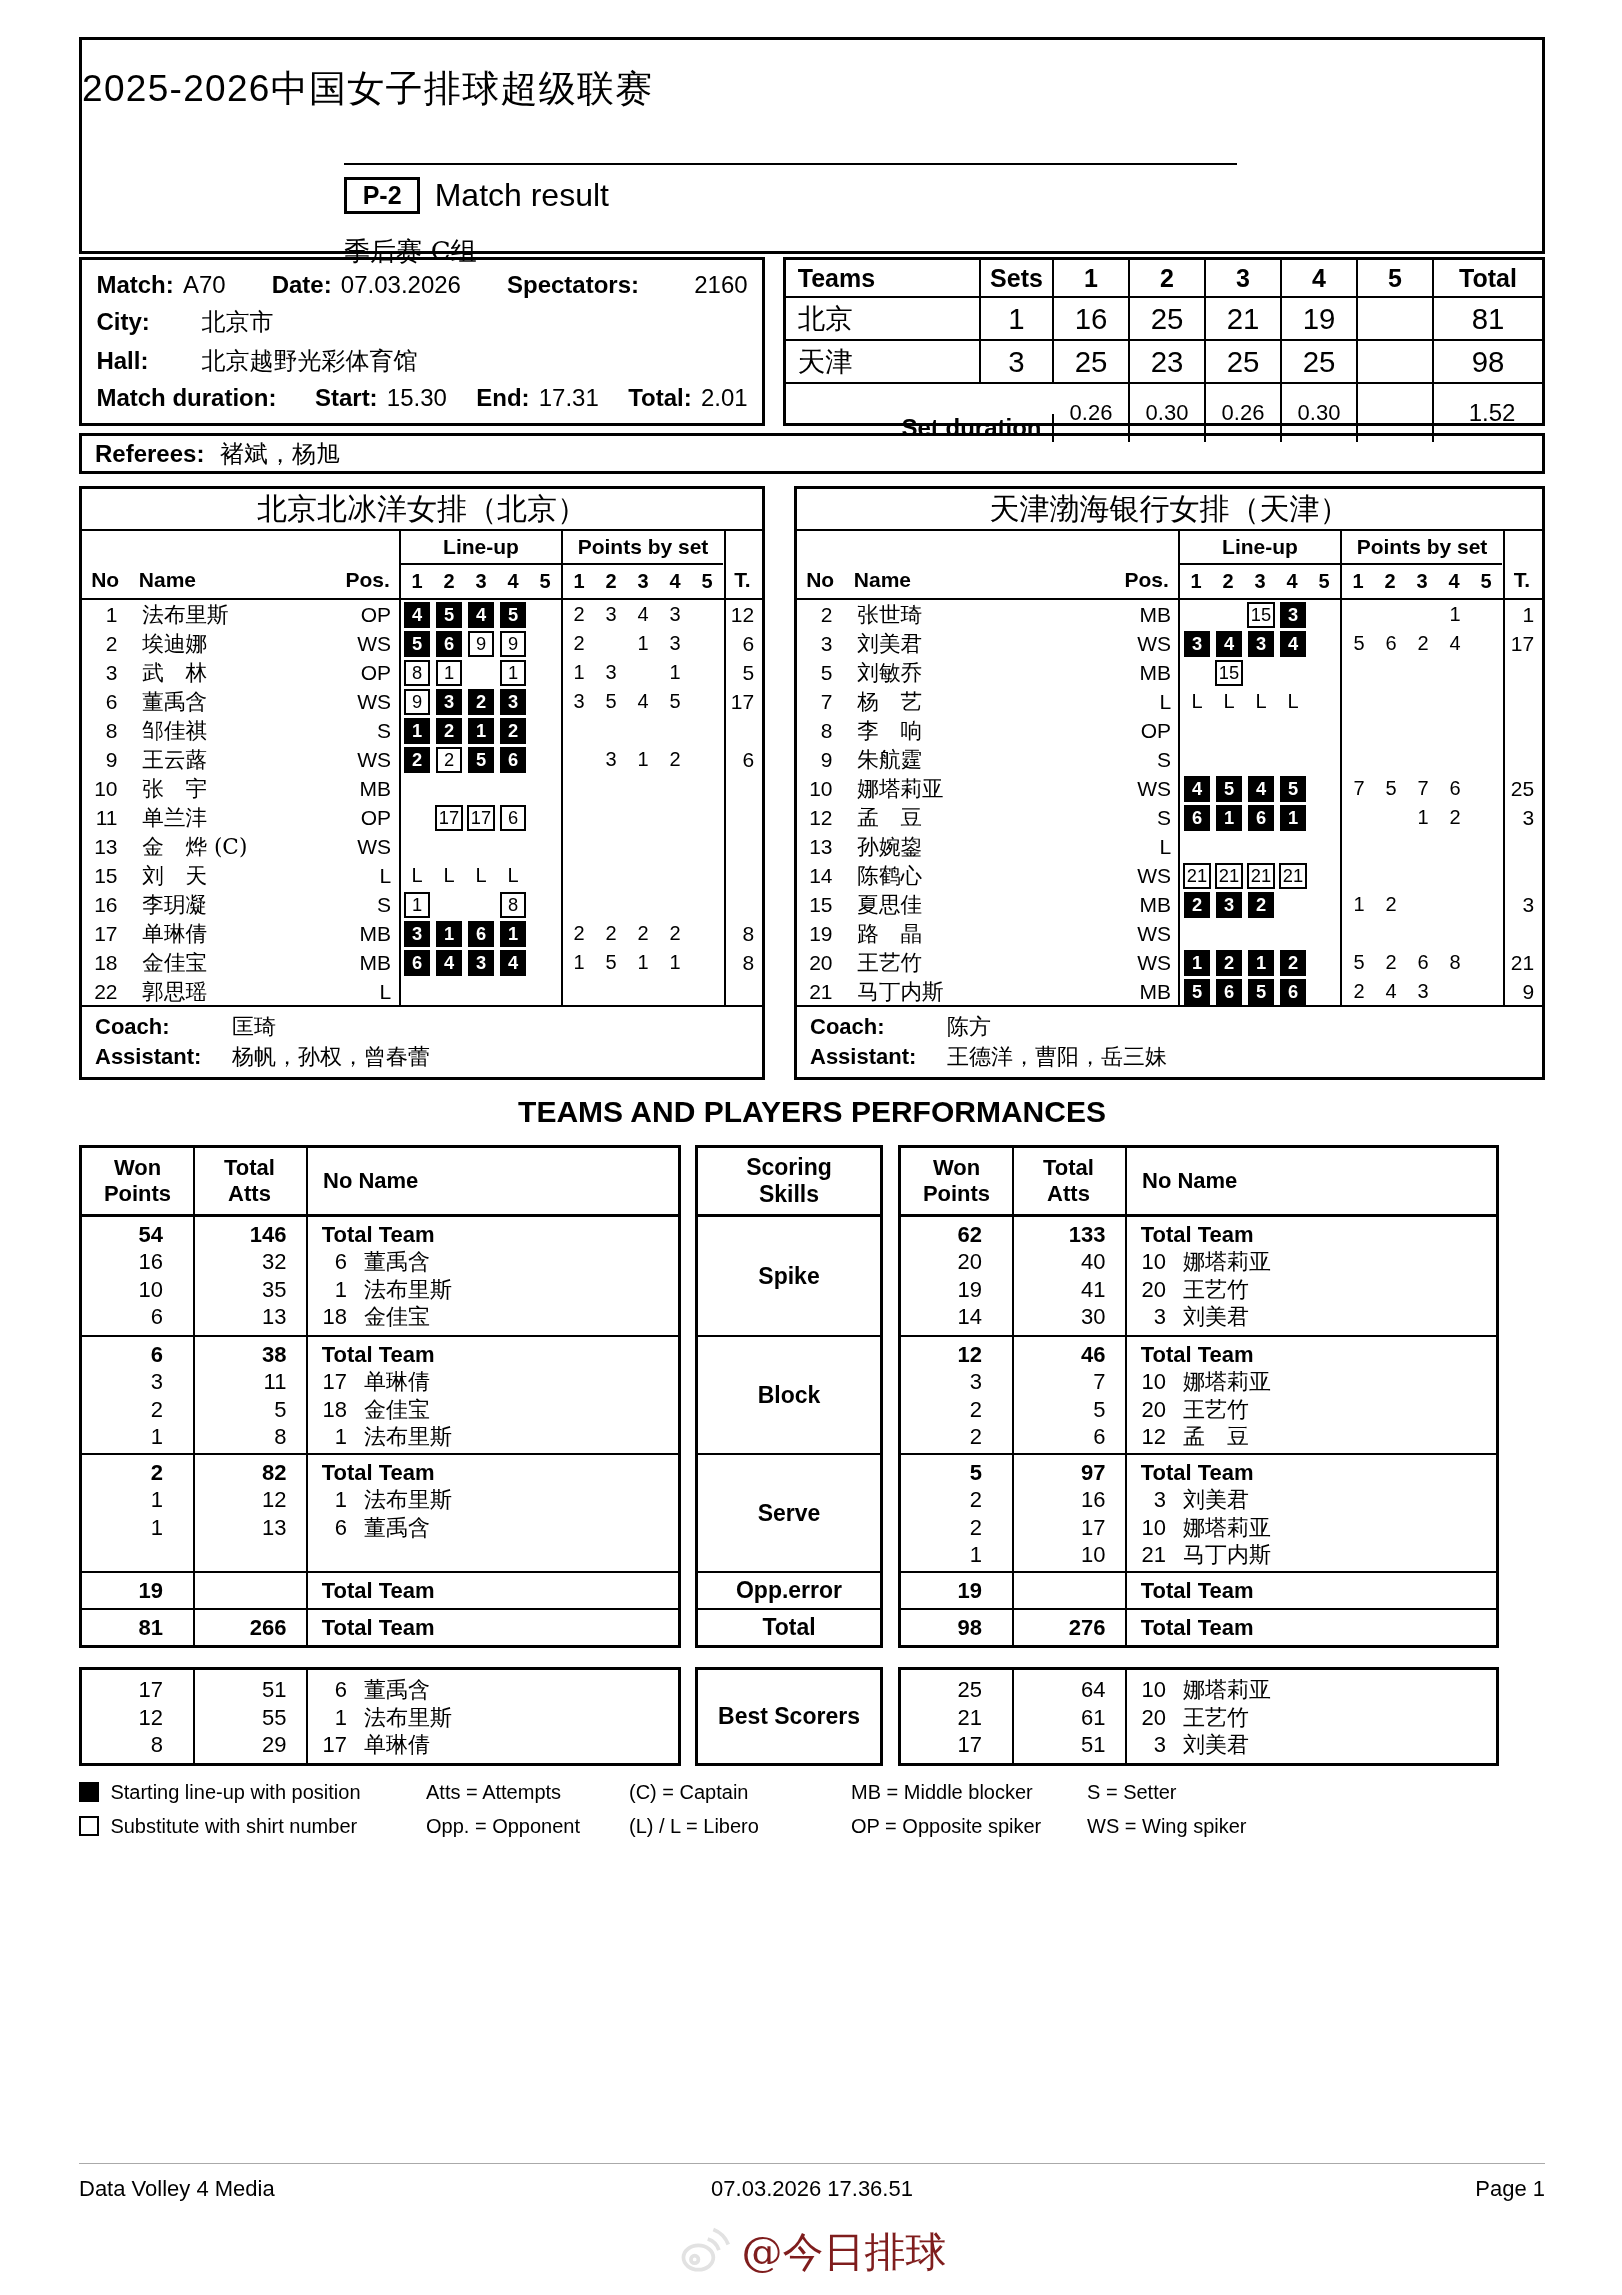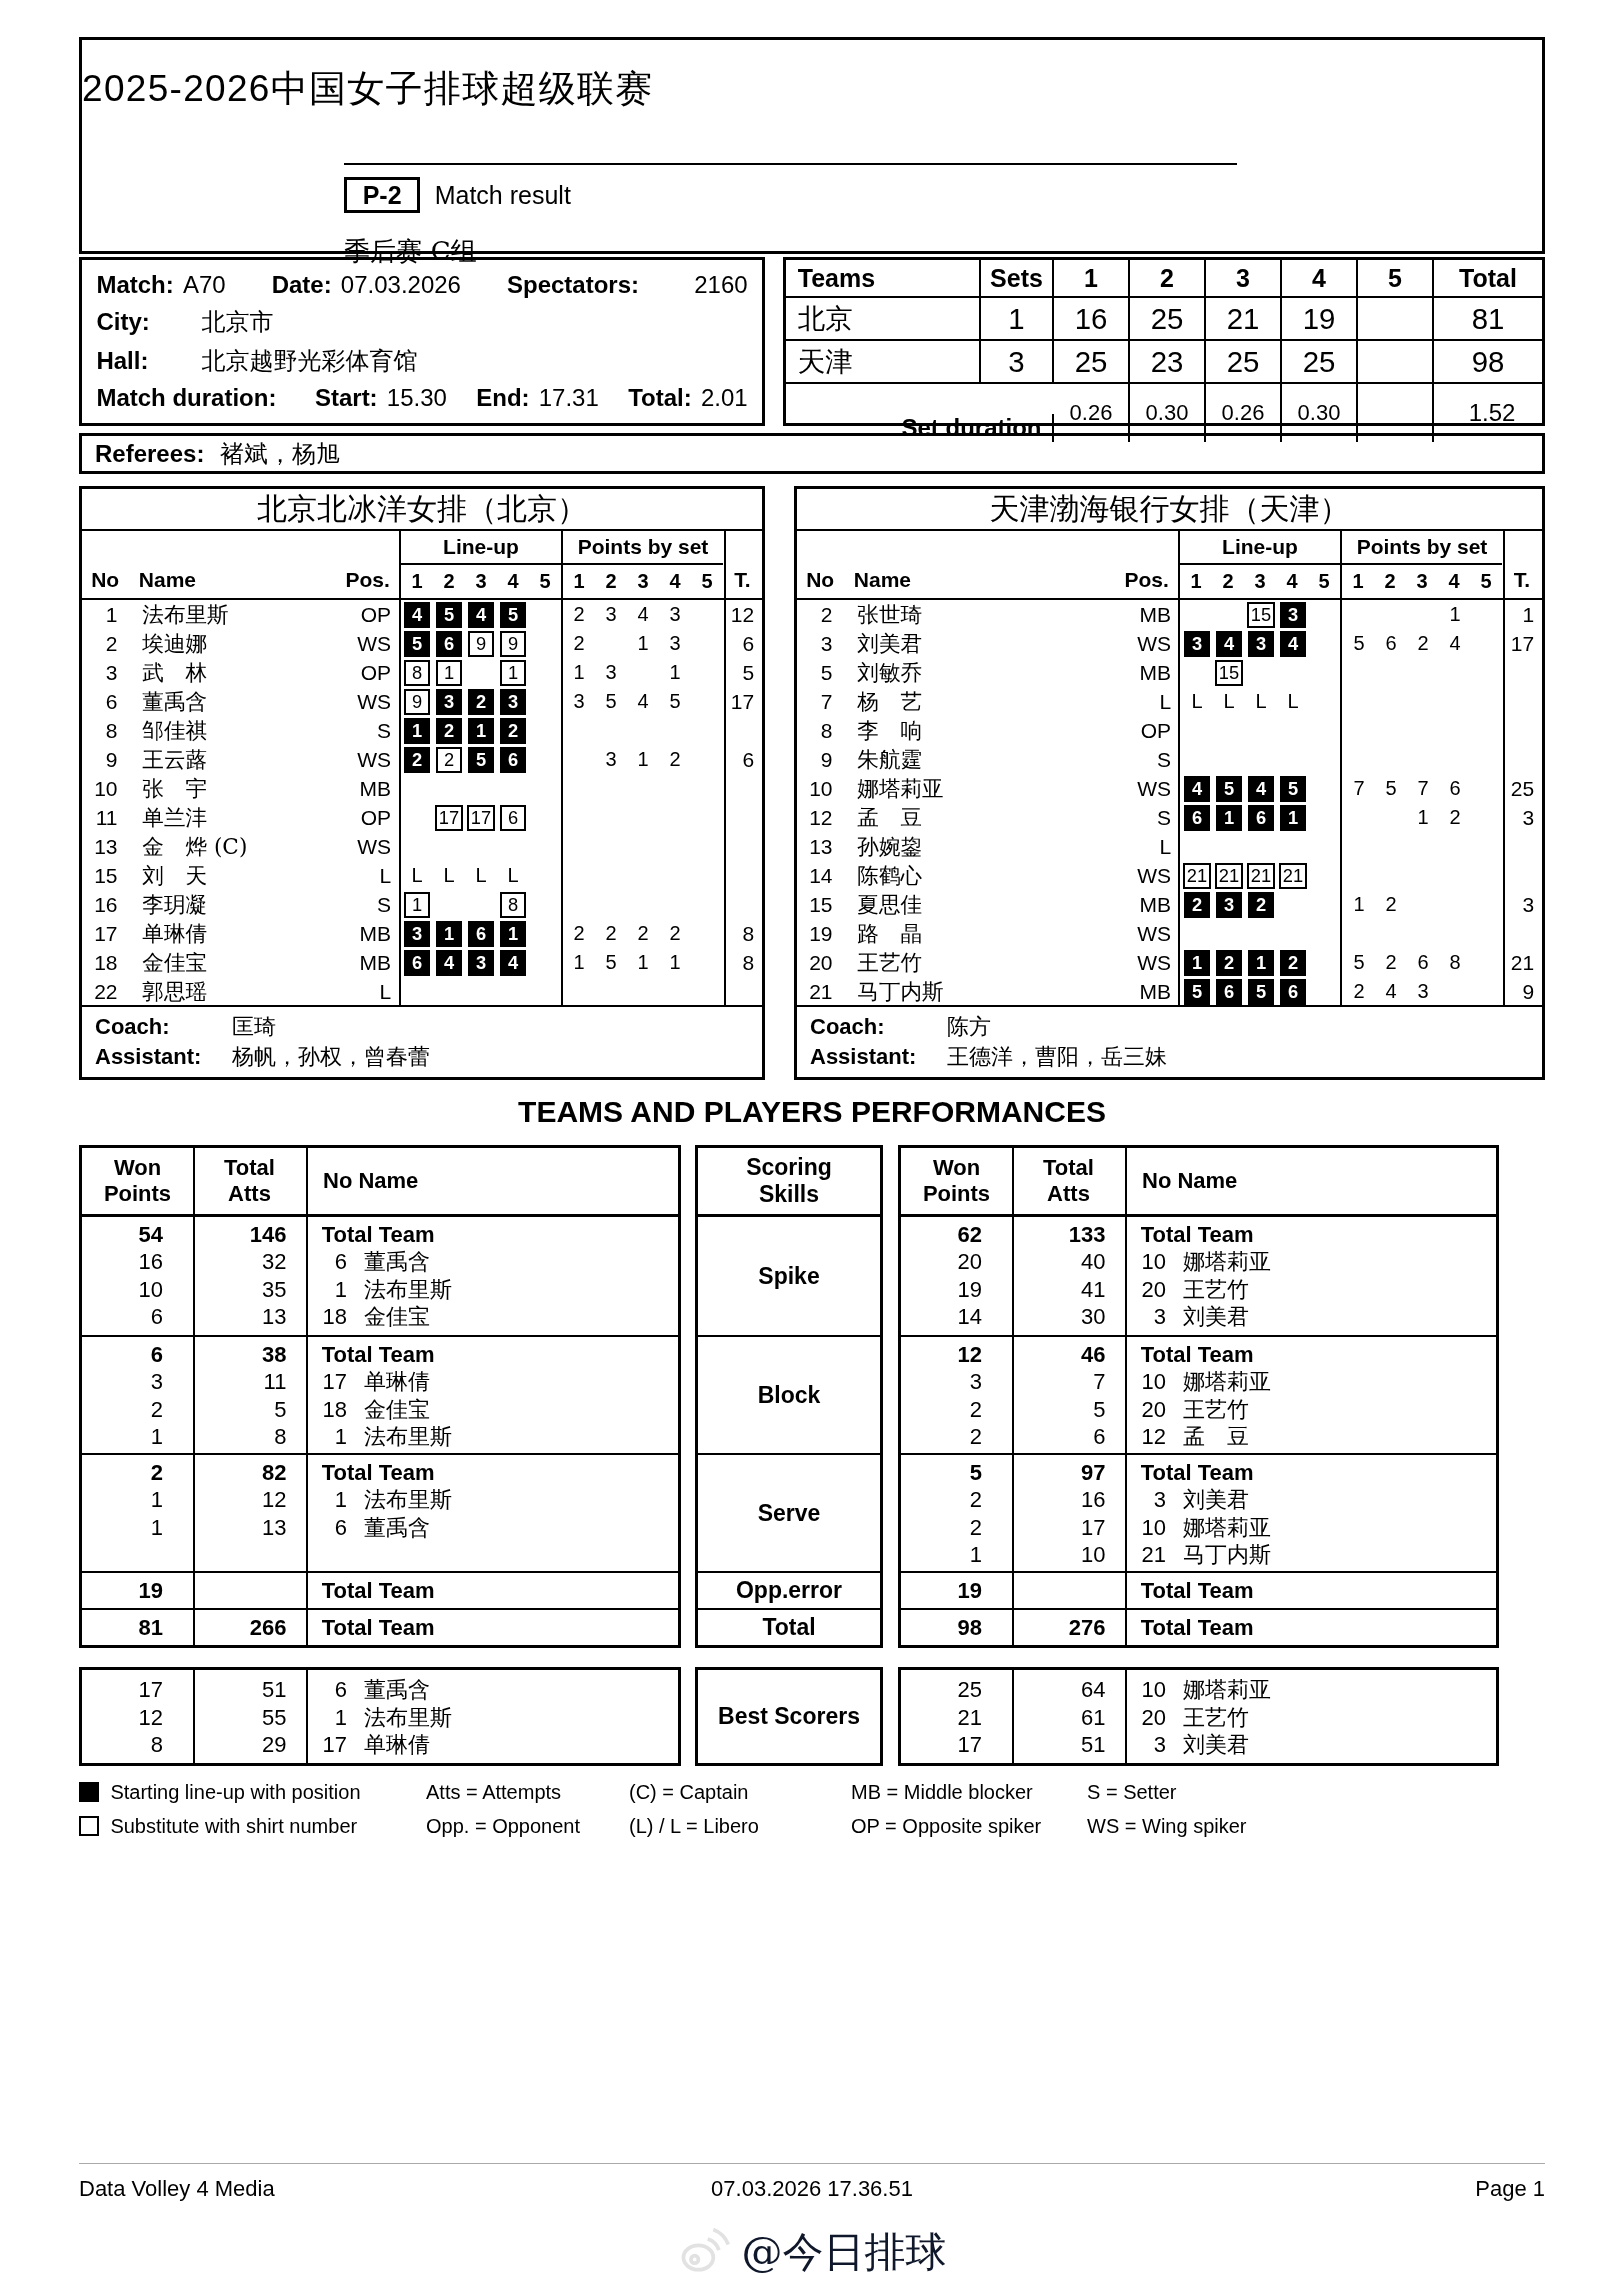"Match result" .p2label { font-size: 25px -> 32px }
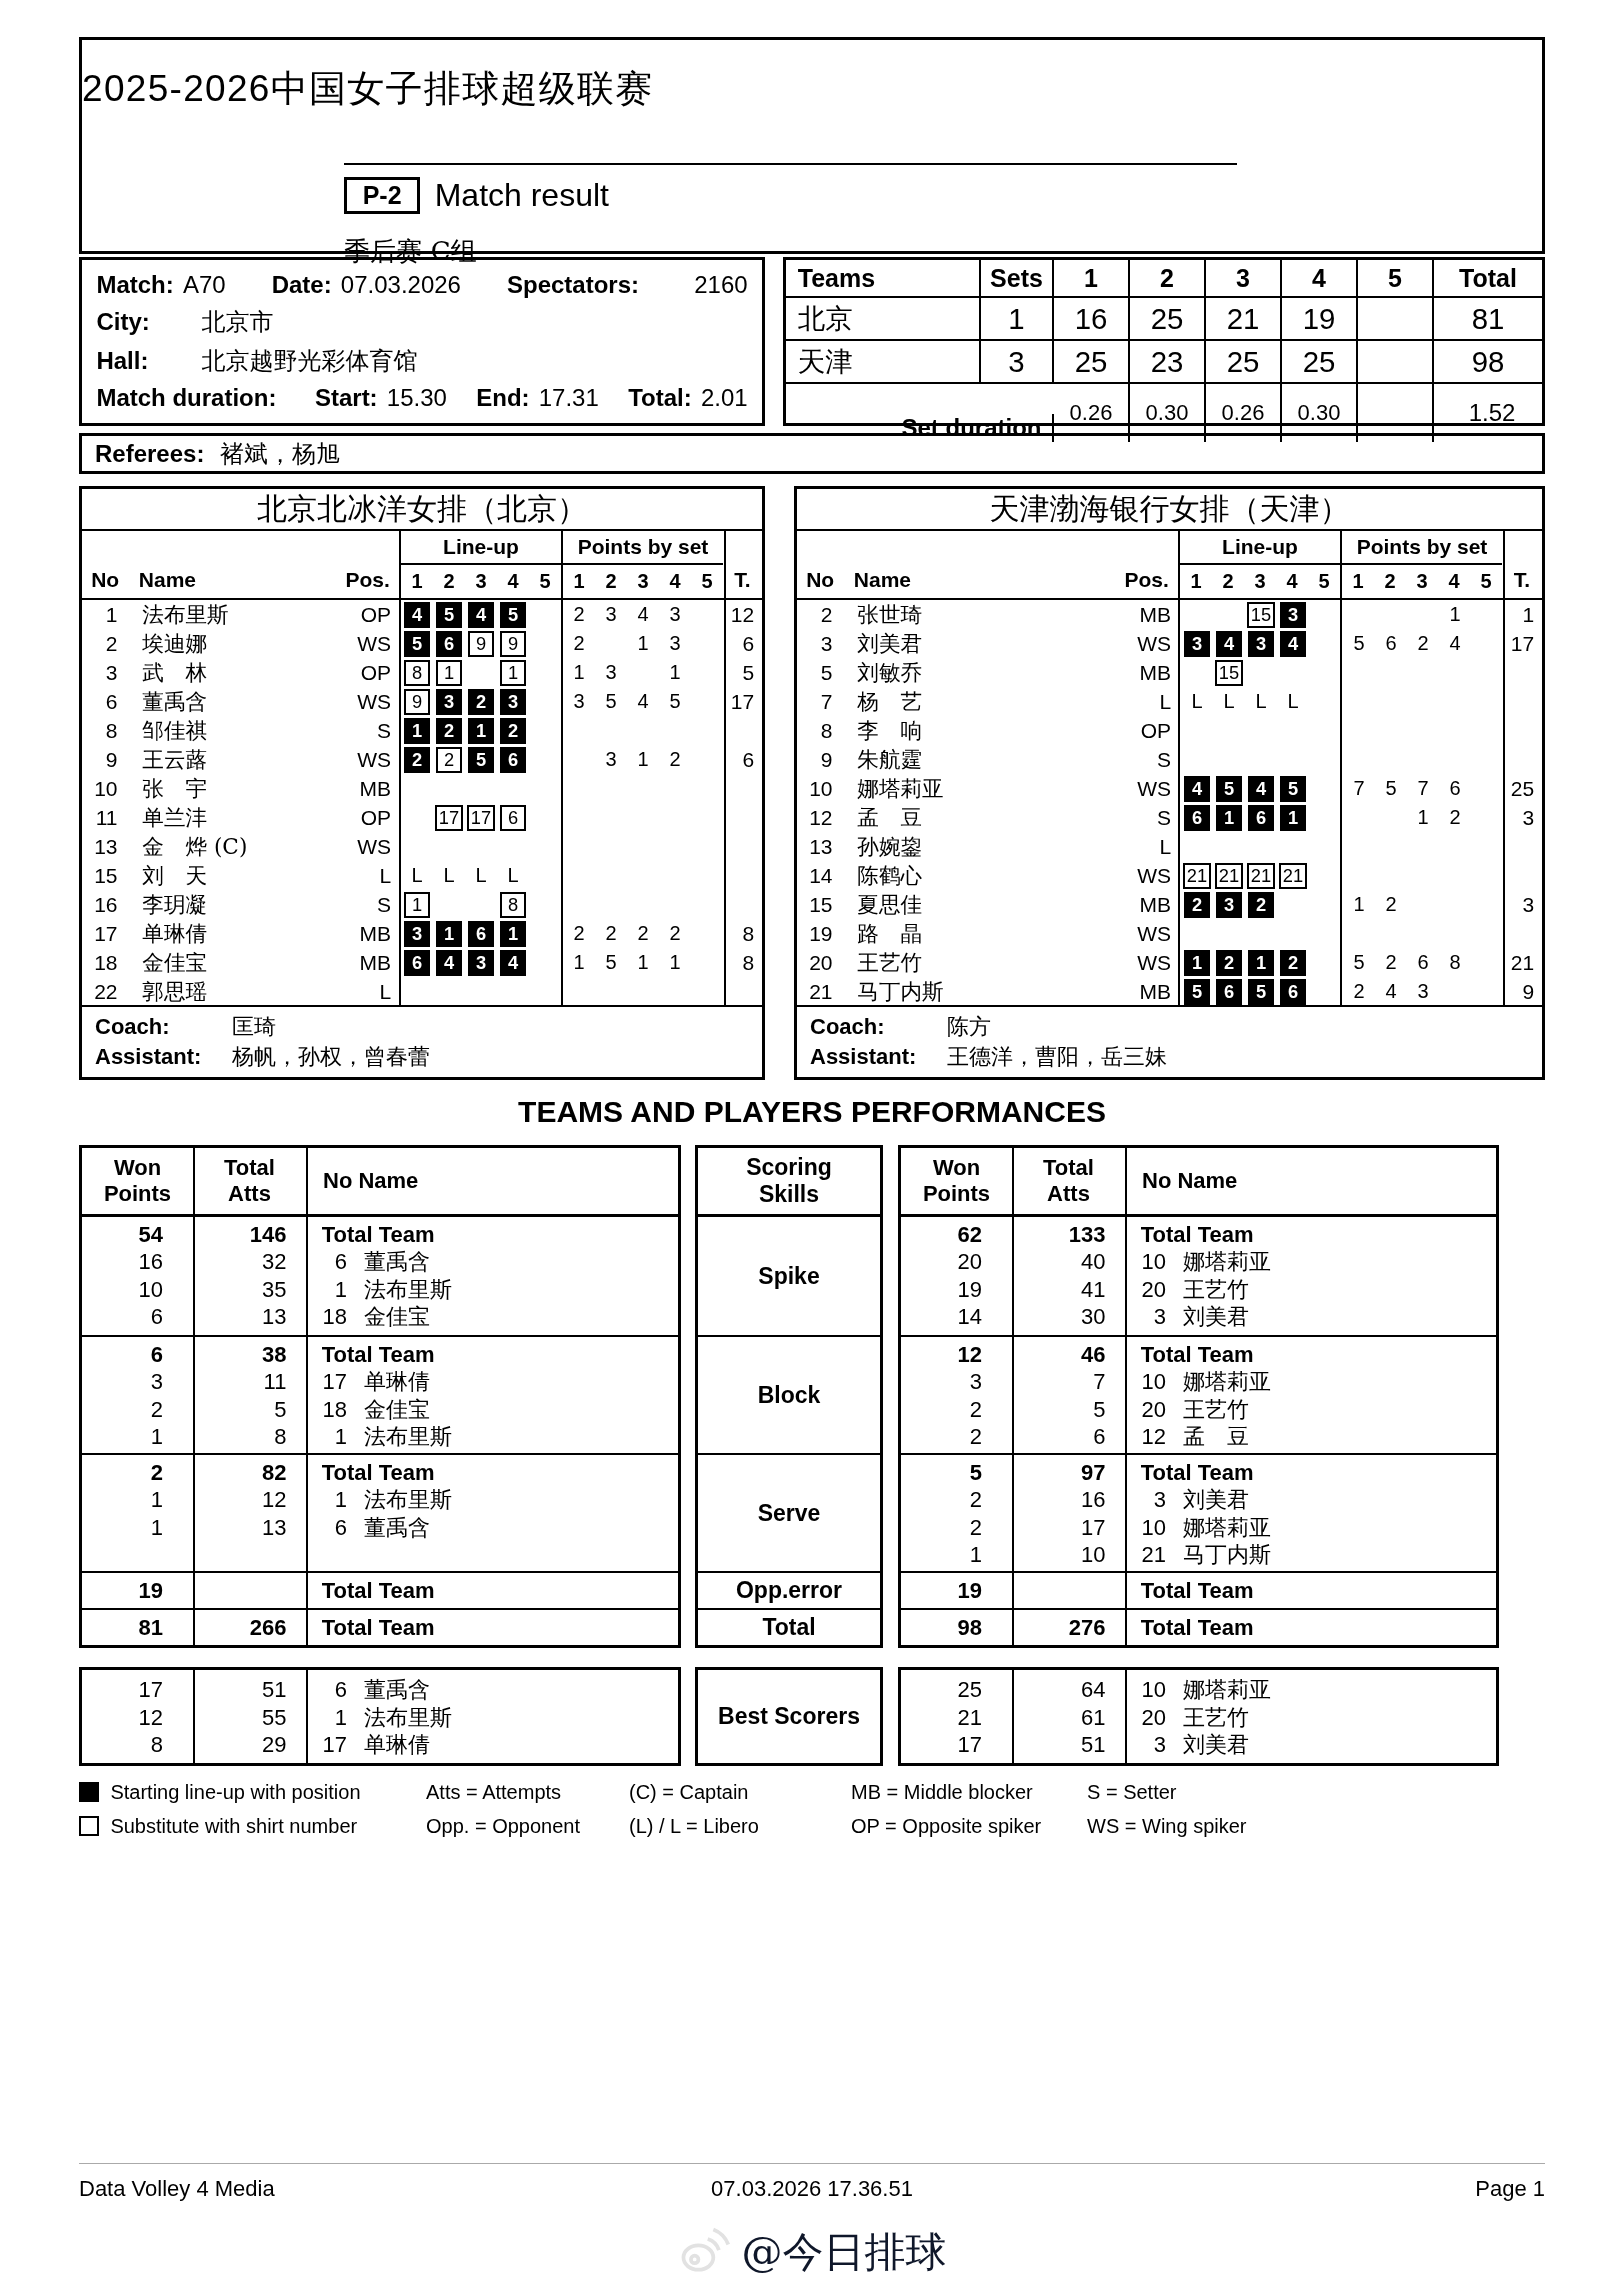"@今日排球" .watermark { color: #0f172a -> #7f1d1d }
